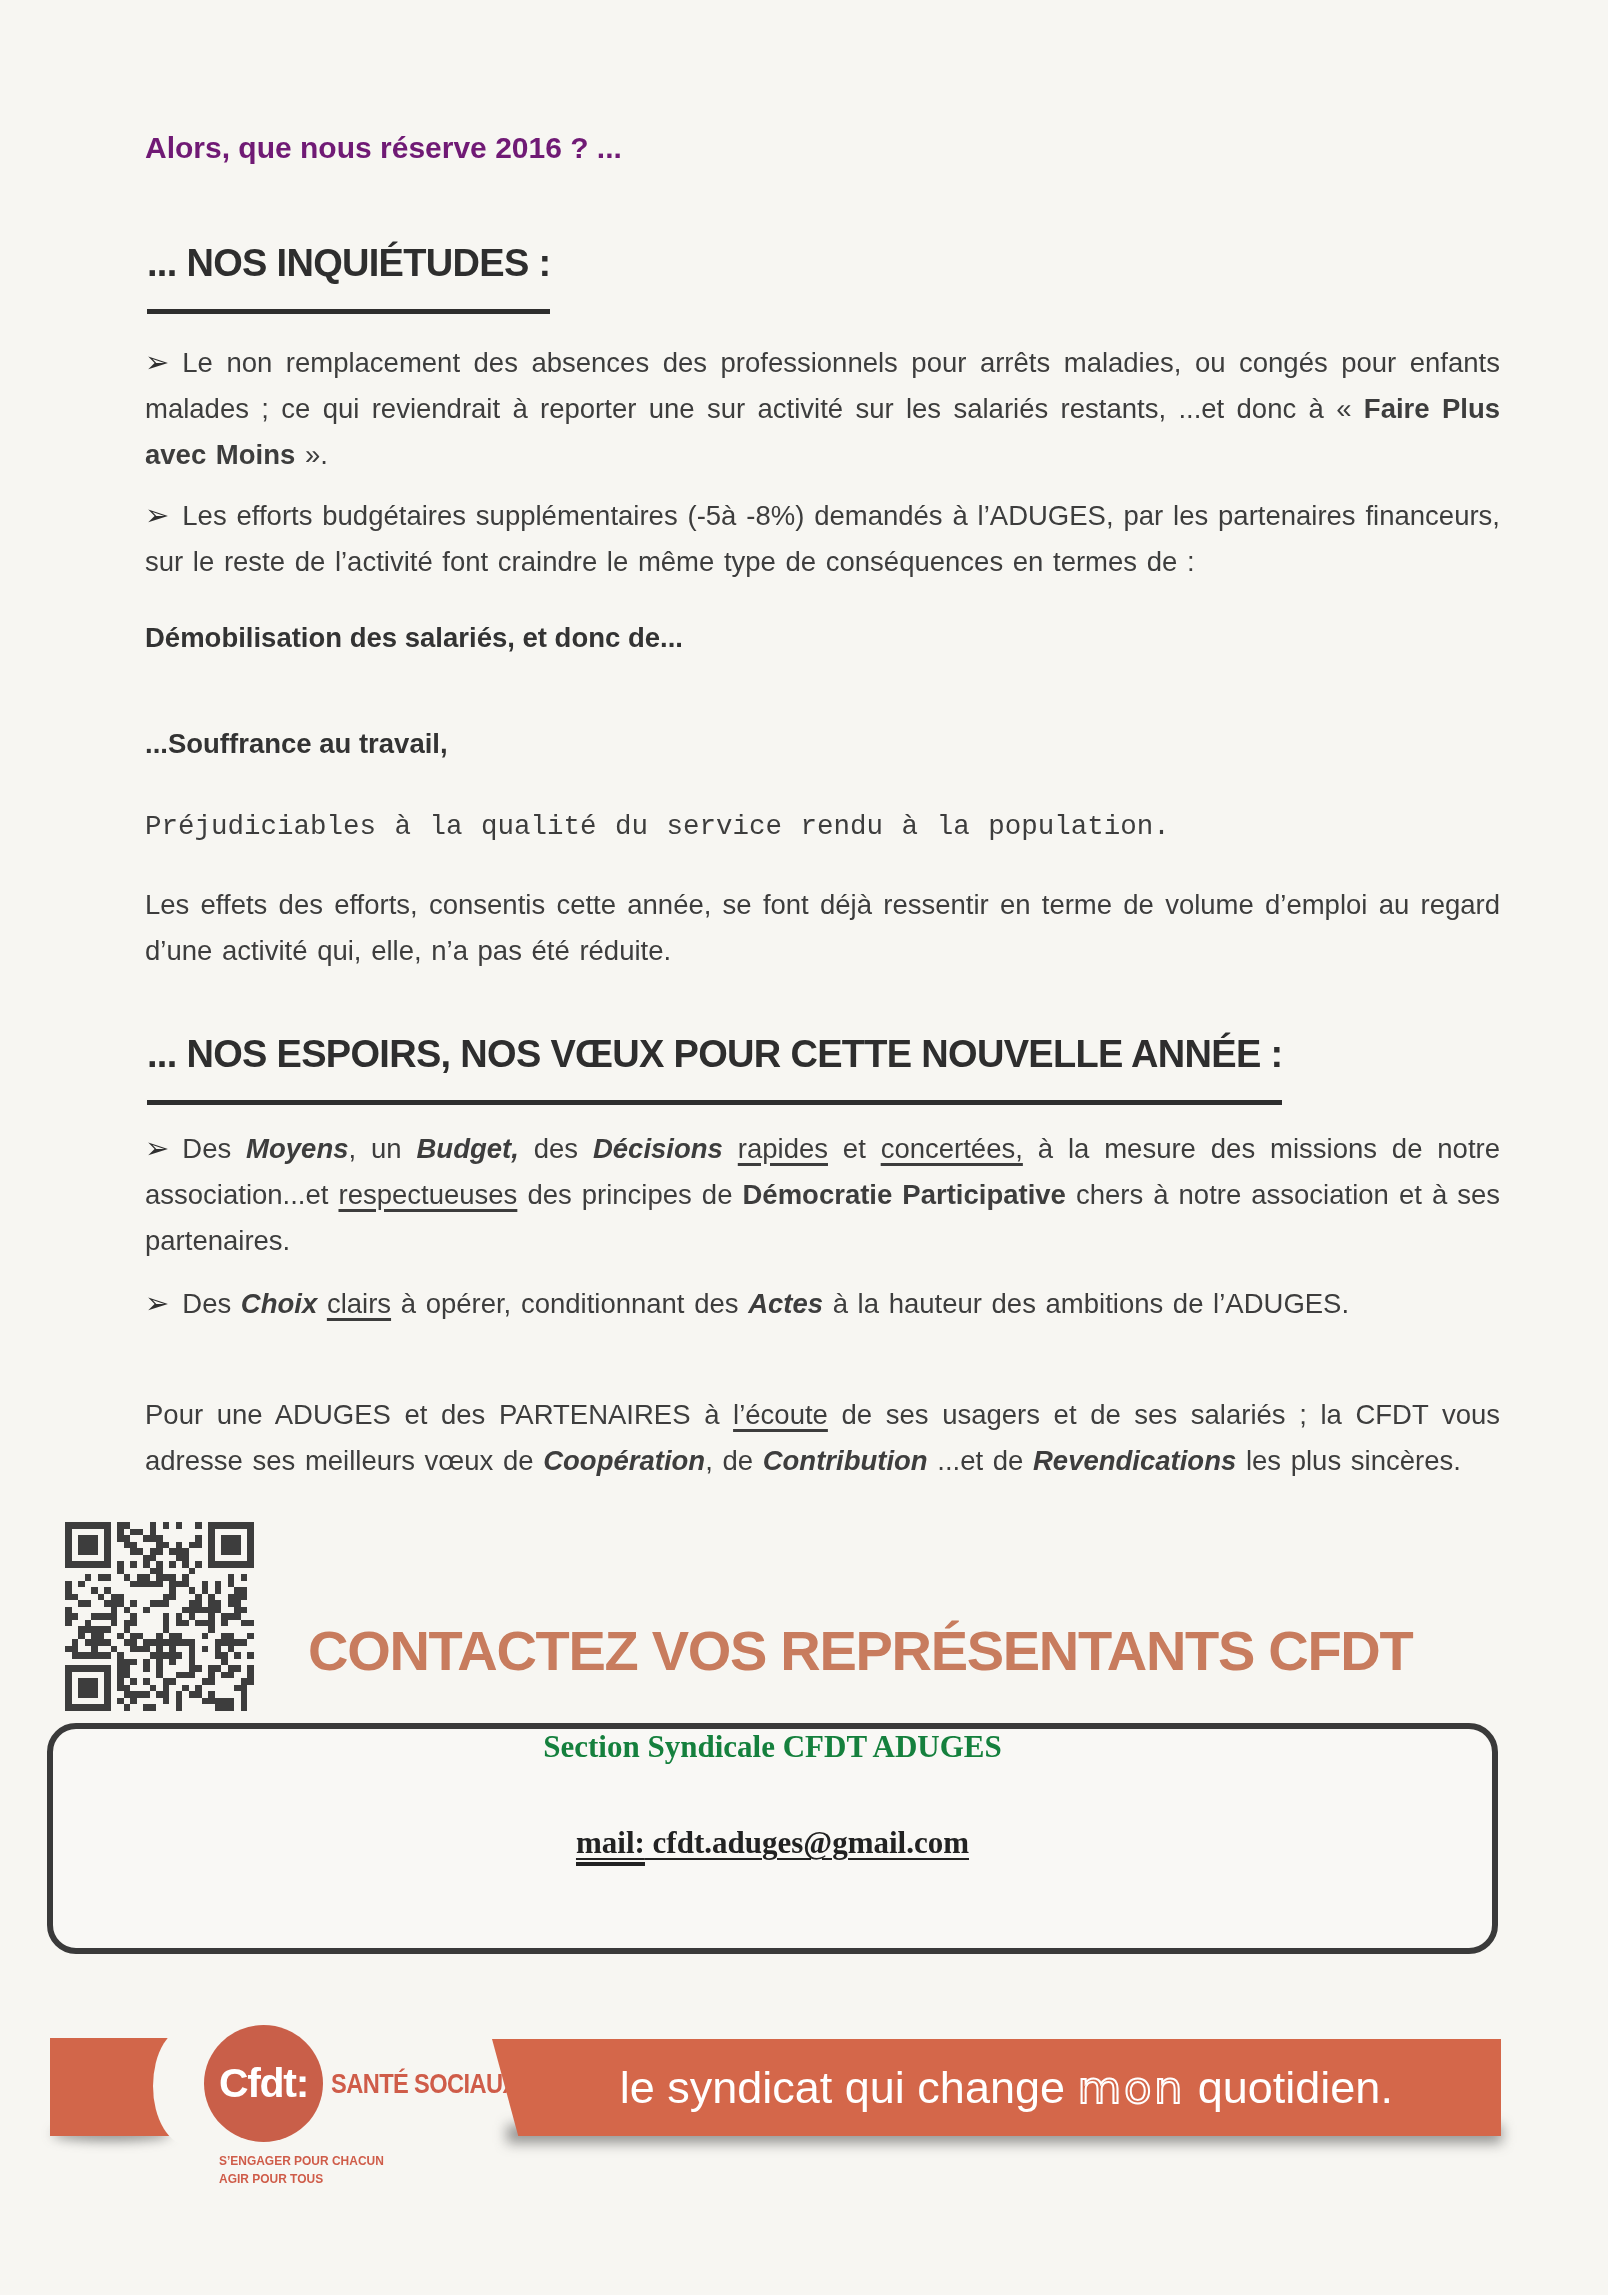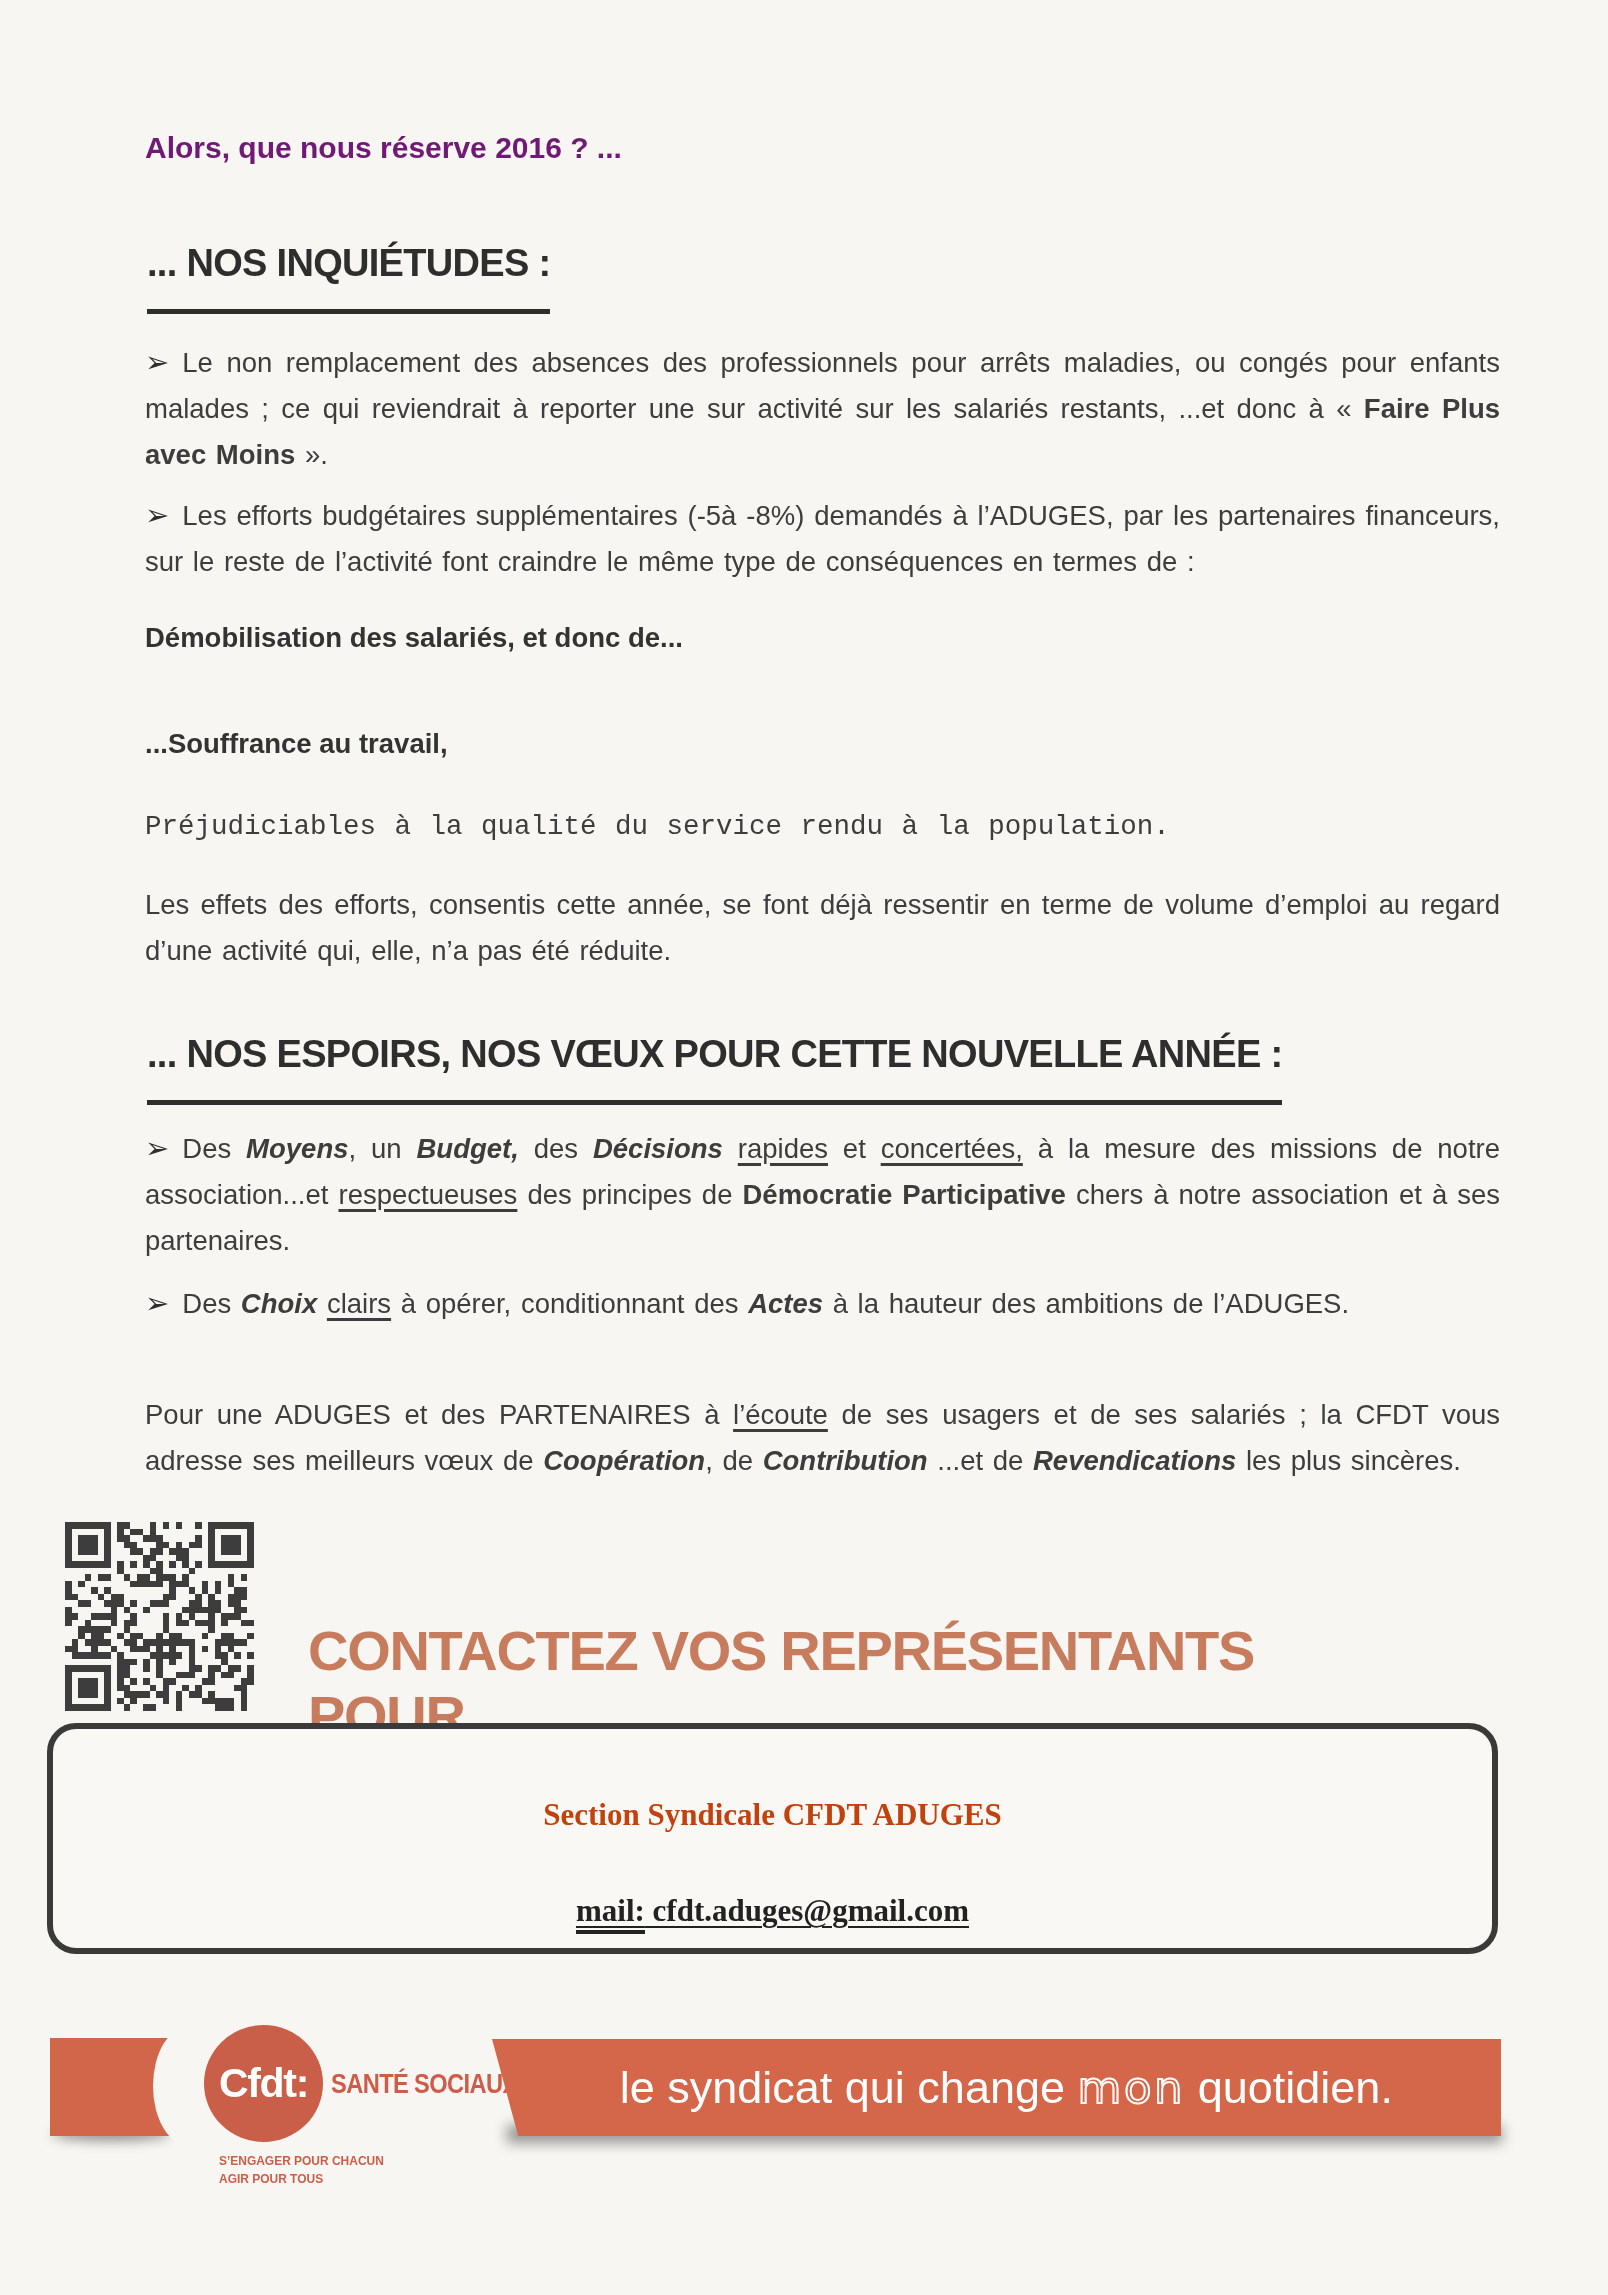"CONTACTEZ VOS REPRÉSENTANTS POUR" div.abs { text: POUR -> CFDT }
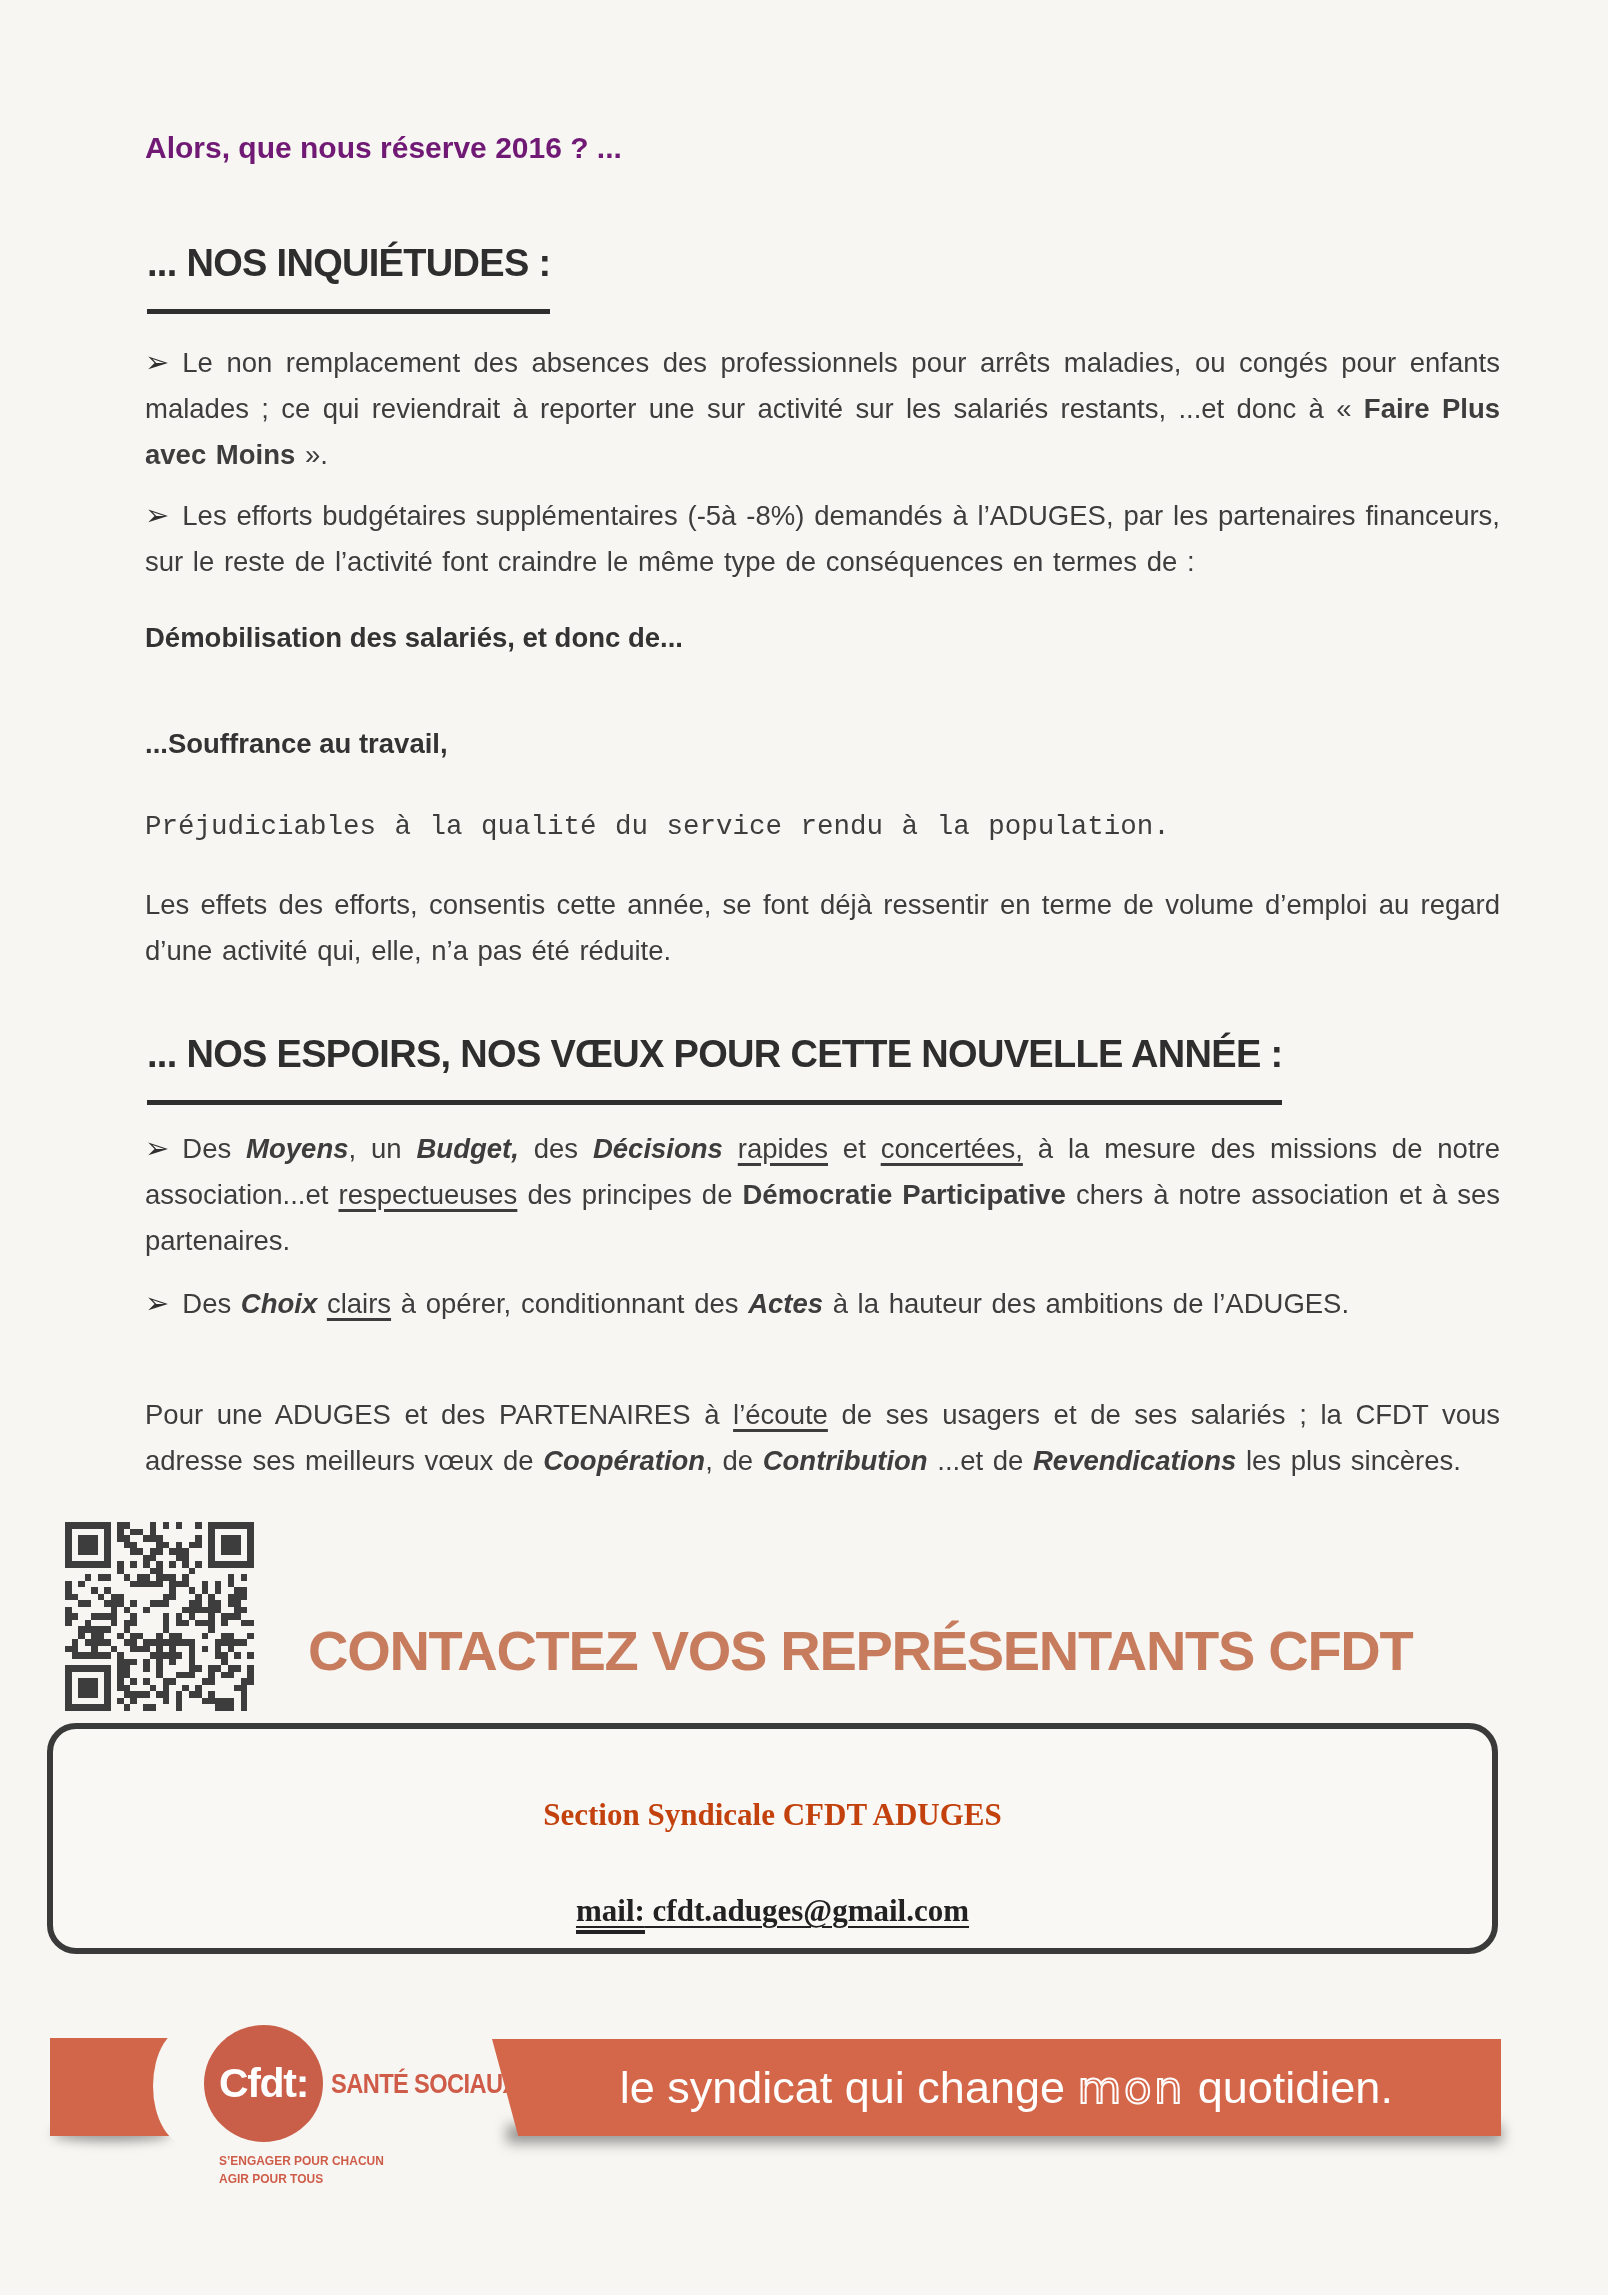"Section Syndicale CFDT ADUGES" .box-line1 { color: #c2410c -> #15803d; margin-top: 68px -> none }
